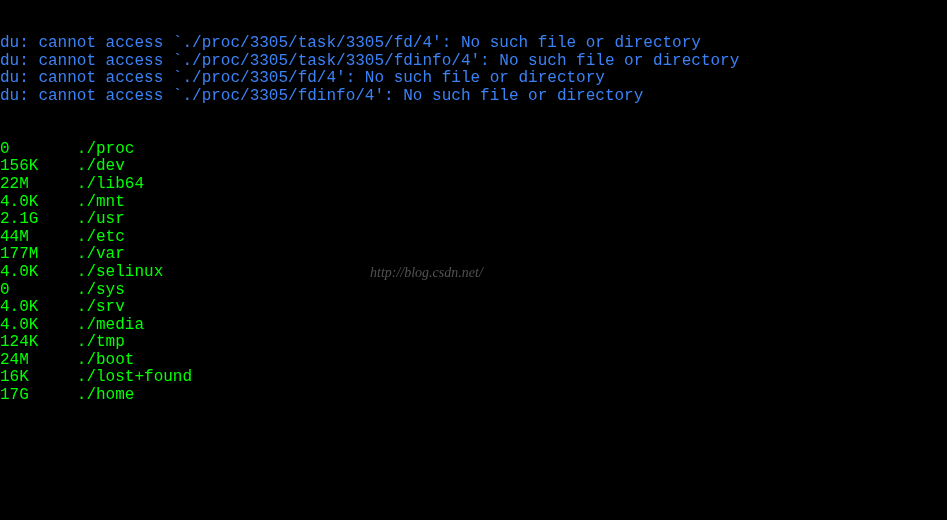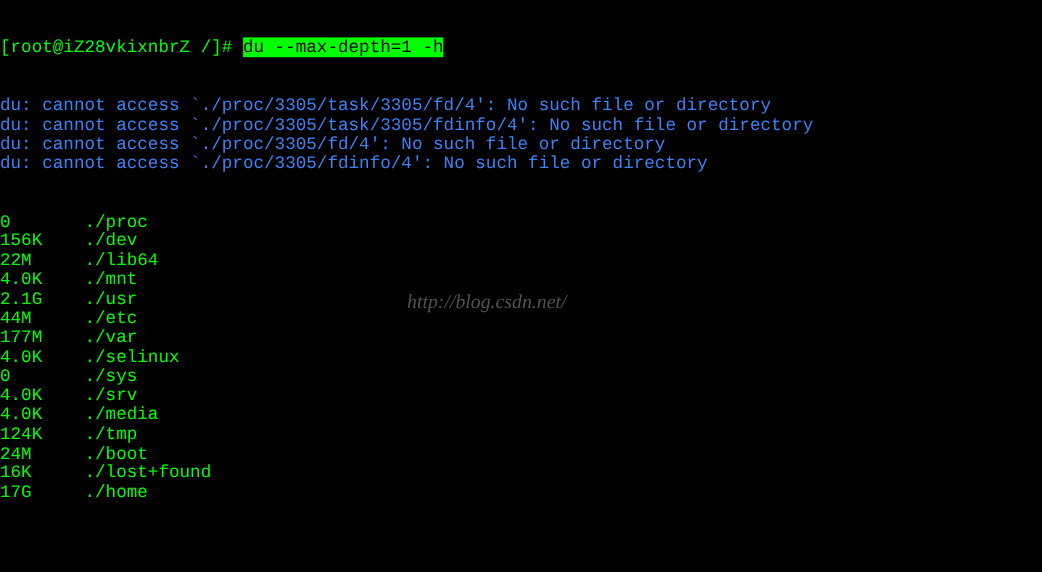"[root@iZ28vkixnbrZ /]# du --max-depth=1" div.prompt-line { html: <div><span>[root@iZ28vkixnbrZ /]# </span><span>du --max-depth=1 -h</span></div> -> none }
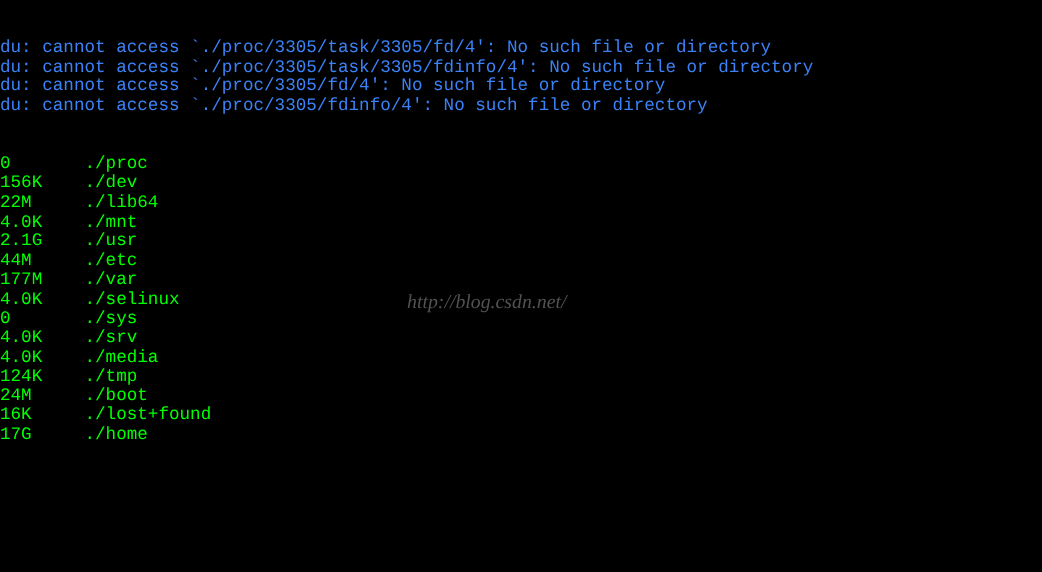"http://blog.csdn.net/" .watermark { font-size: 18px -> 14px }
